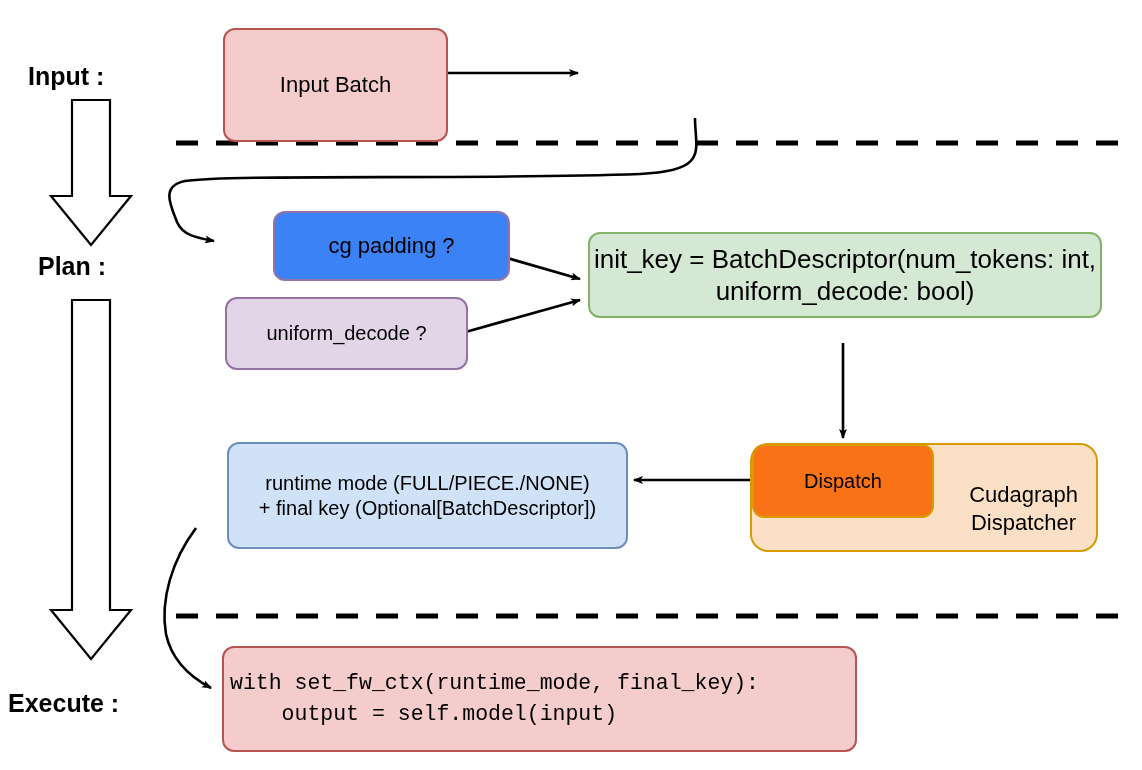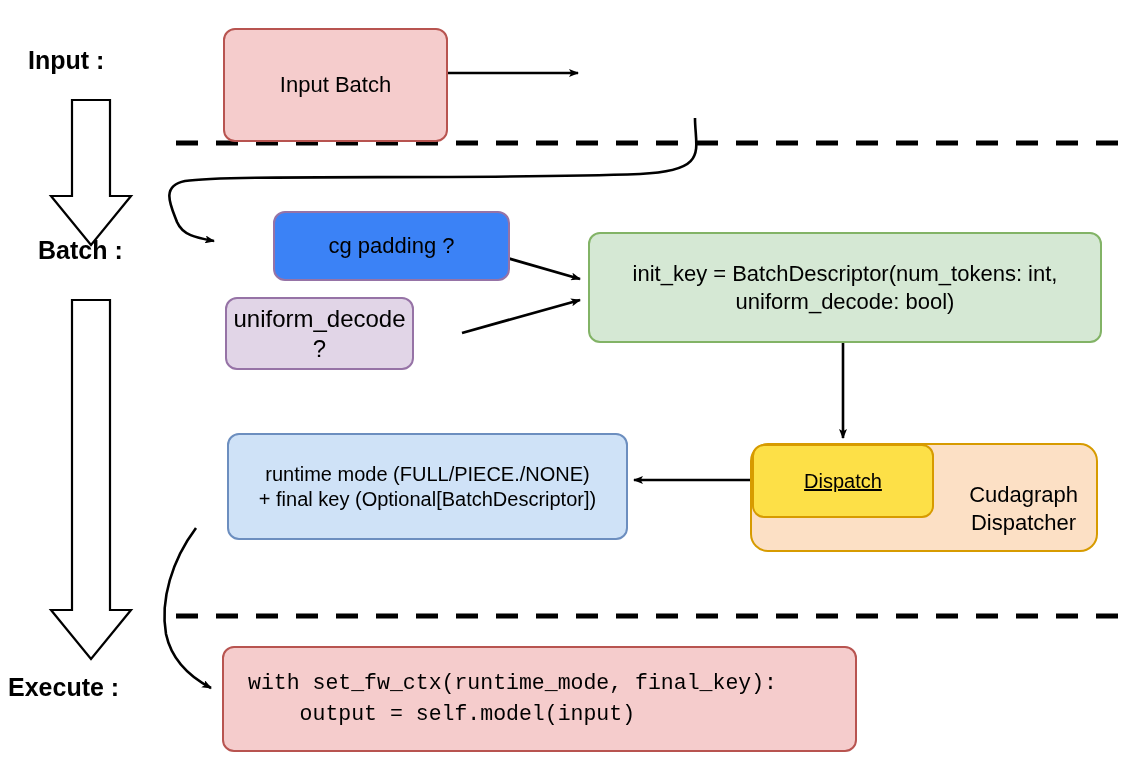"Input :" .stage-label { margin-top: none -> 16px }
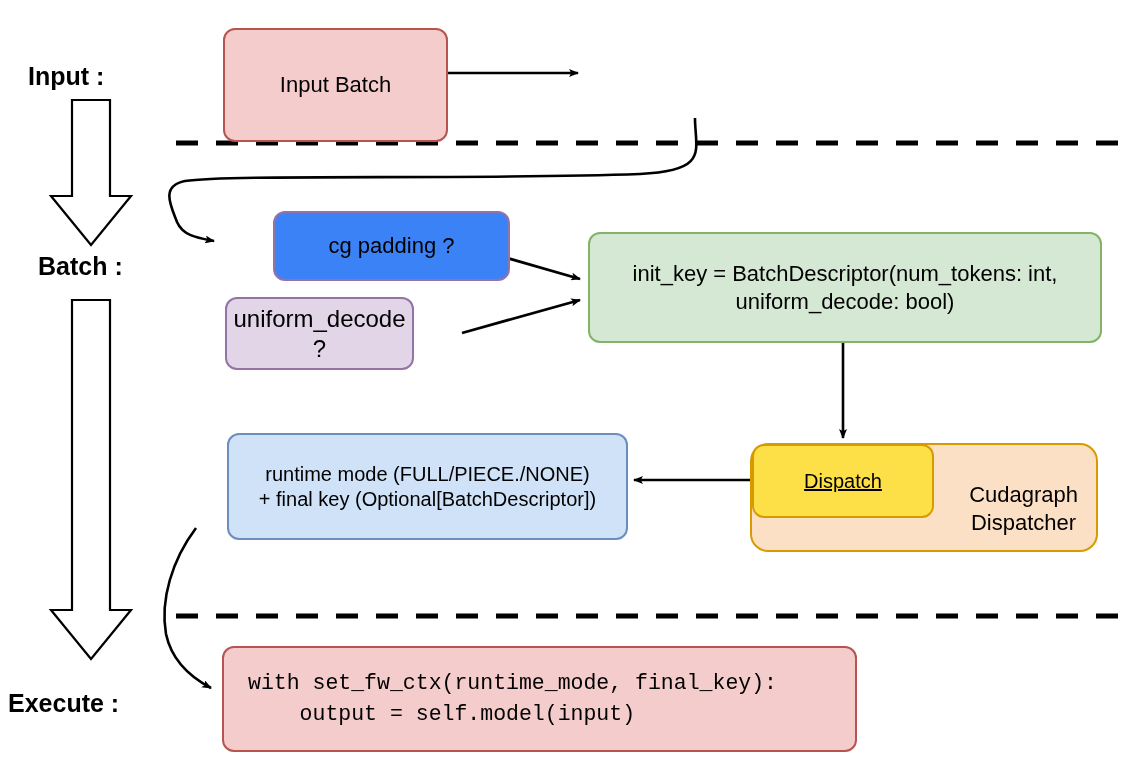"Batch :" div.stage-label { text: Batch -> Plan }
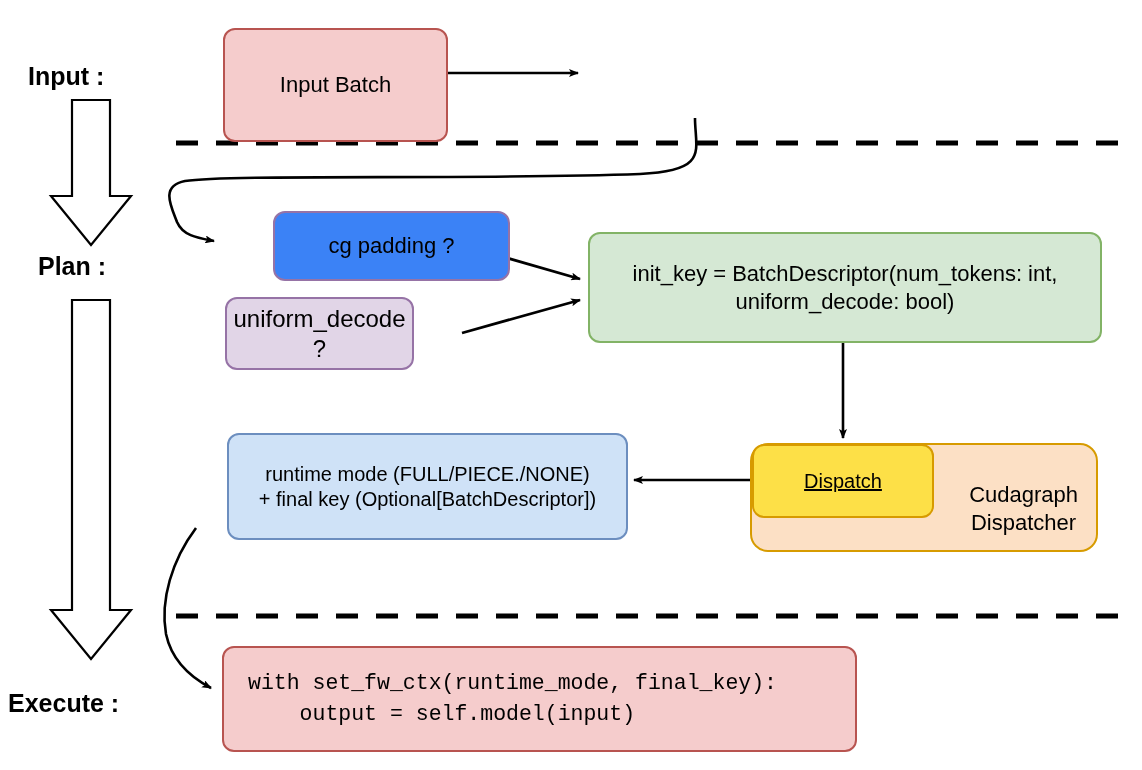"init_key = BatchDescriptor(num_tokens:" .n-init-key { font-size: 22px -> 26px; height: 111px -> 86px }
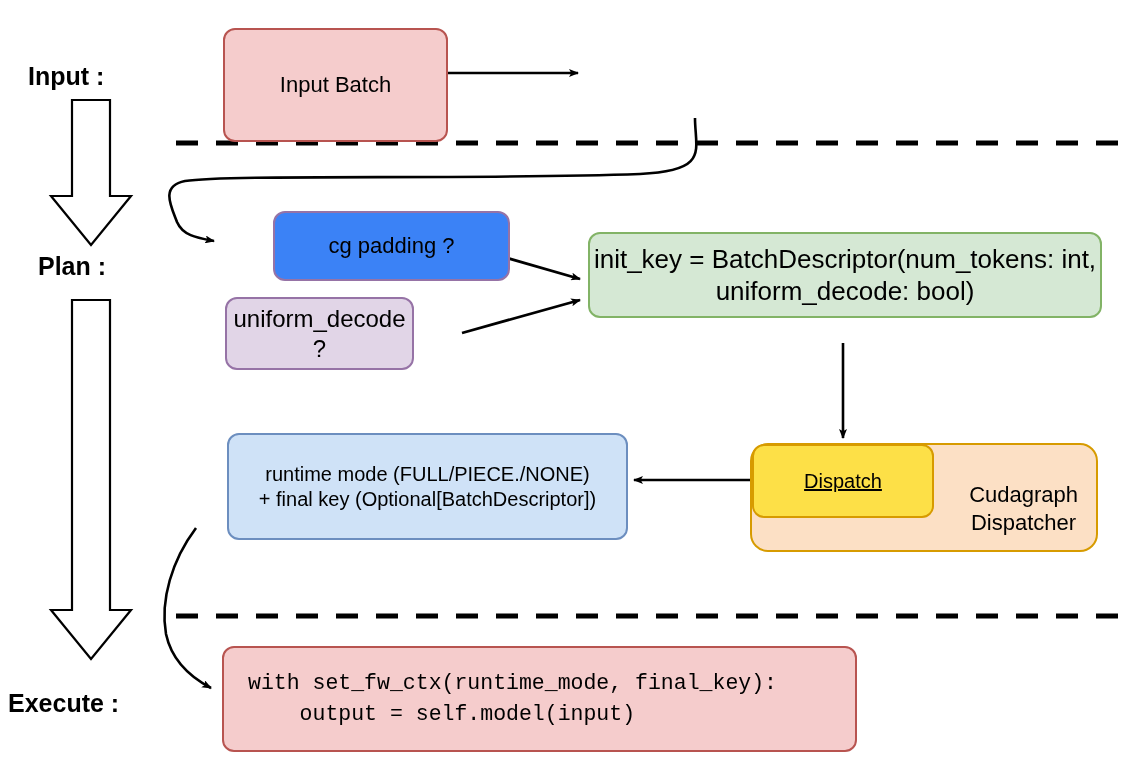"uniform_decode ?" .n-uniform-decode { font-size: 24px -> 20px; width: 189px -> 243px }
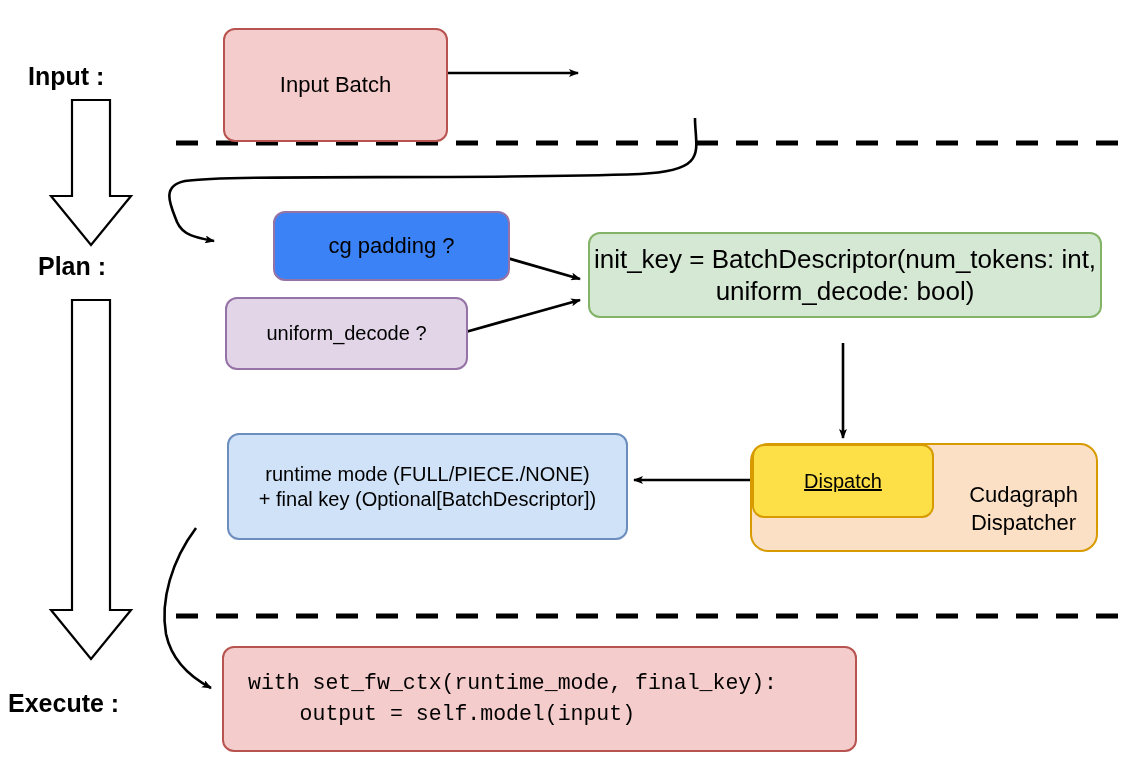"runtime mode (FULL/PIECE./NONE)" .n-runtime-mode { top: 433px -> 442px }
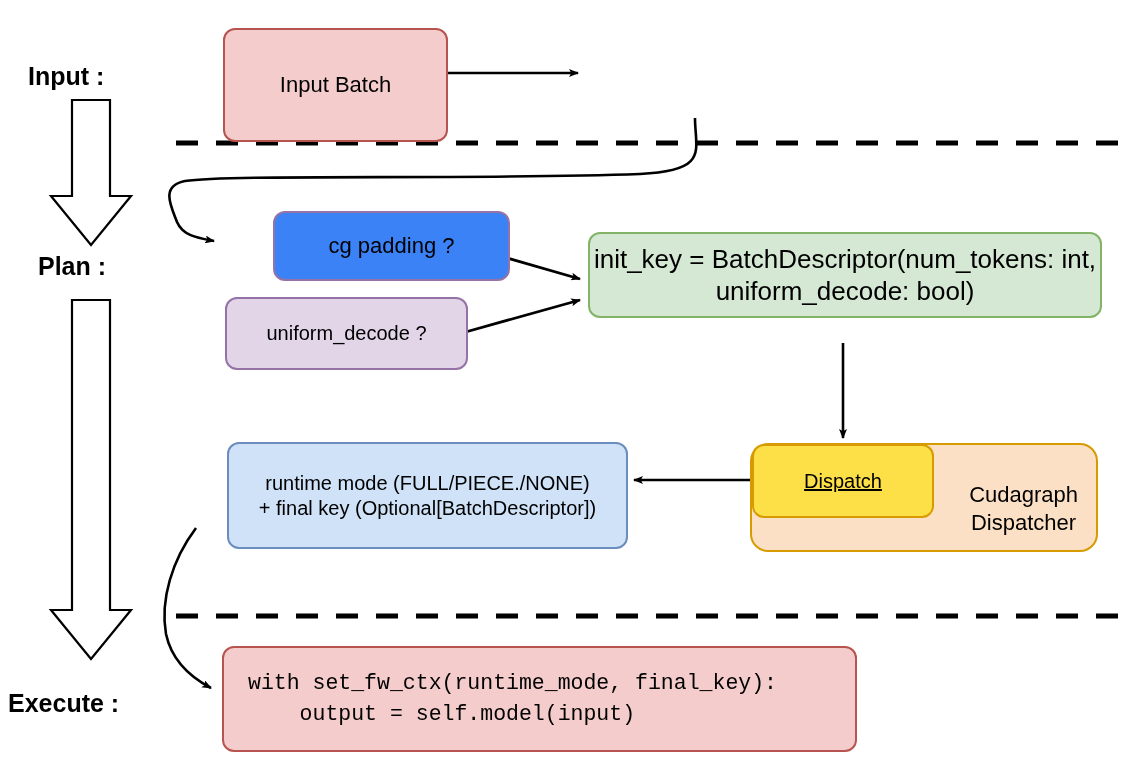"Dispatch" .n-dispatch { background: #fde047 -> #f97316; text-decoration: underline -> none }
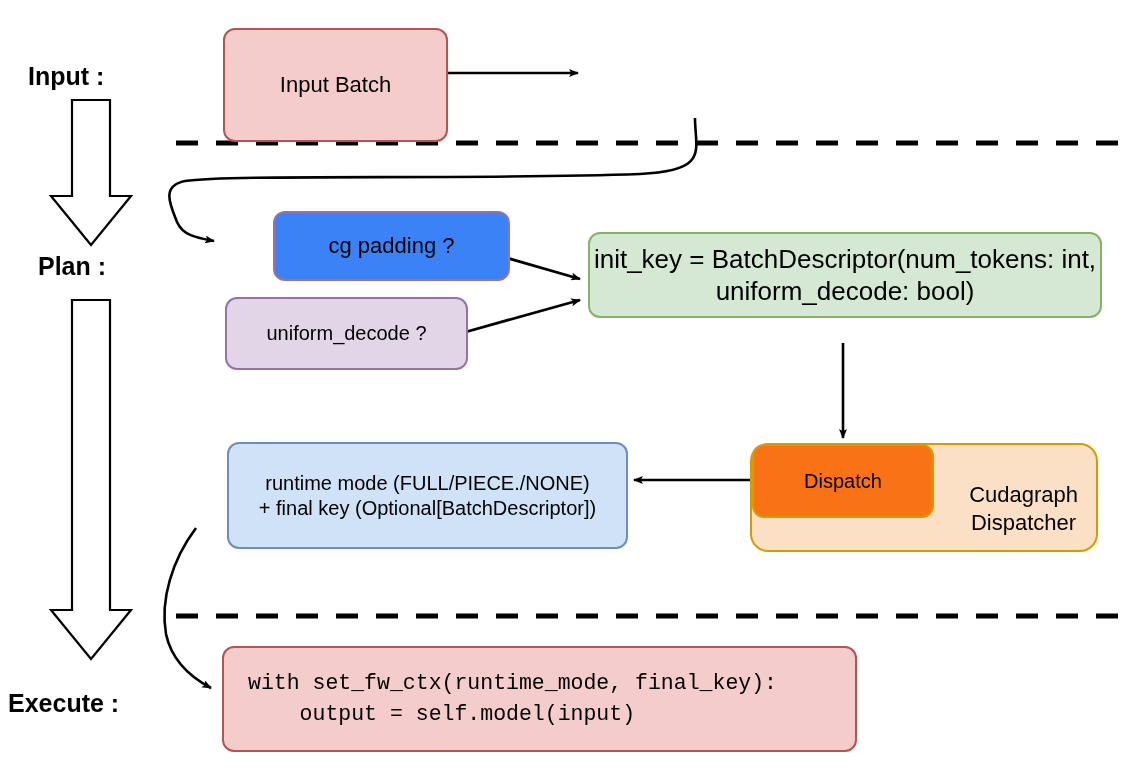"with set_fw_ctx(runtime_mode," .n-code { padding-left: 24px -> 6px }
